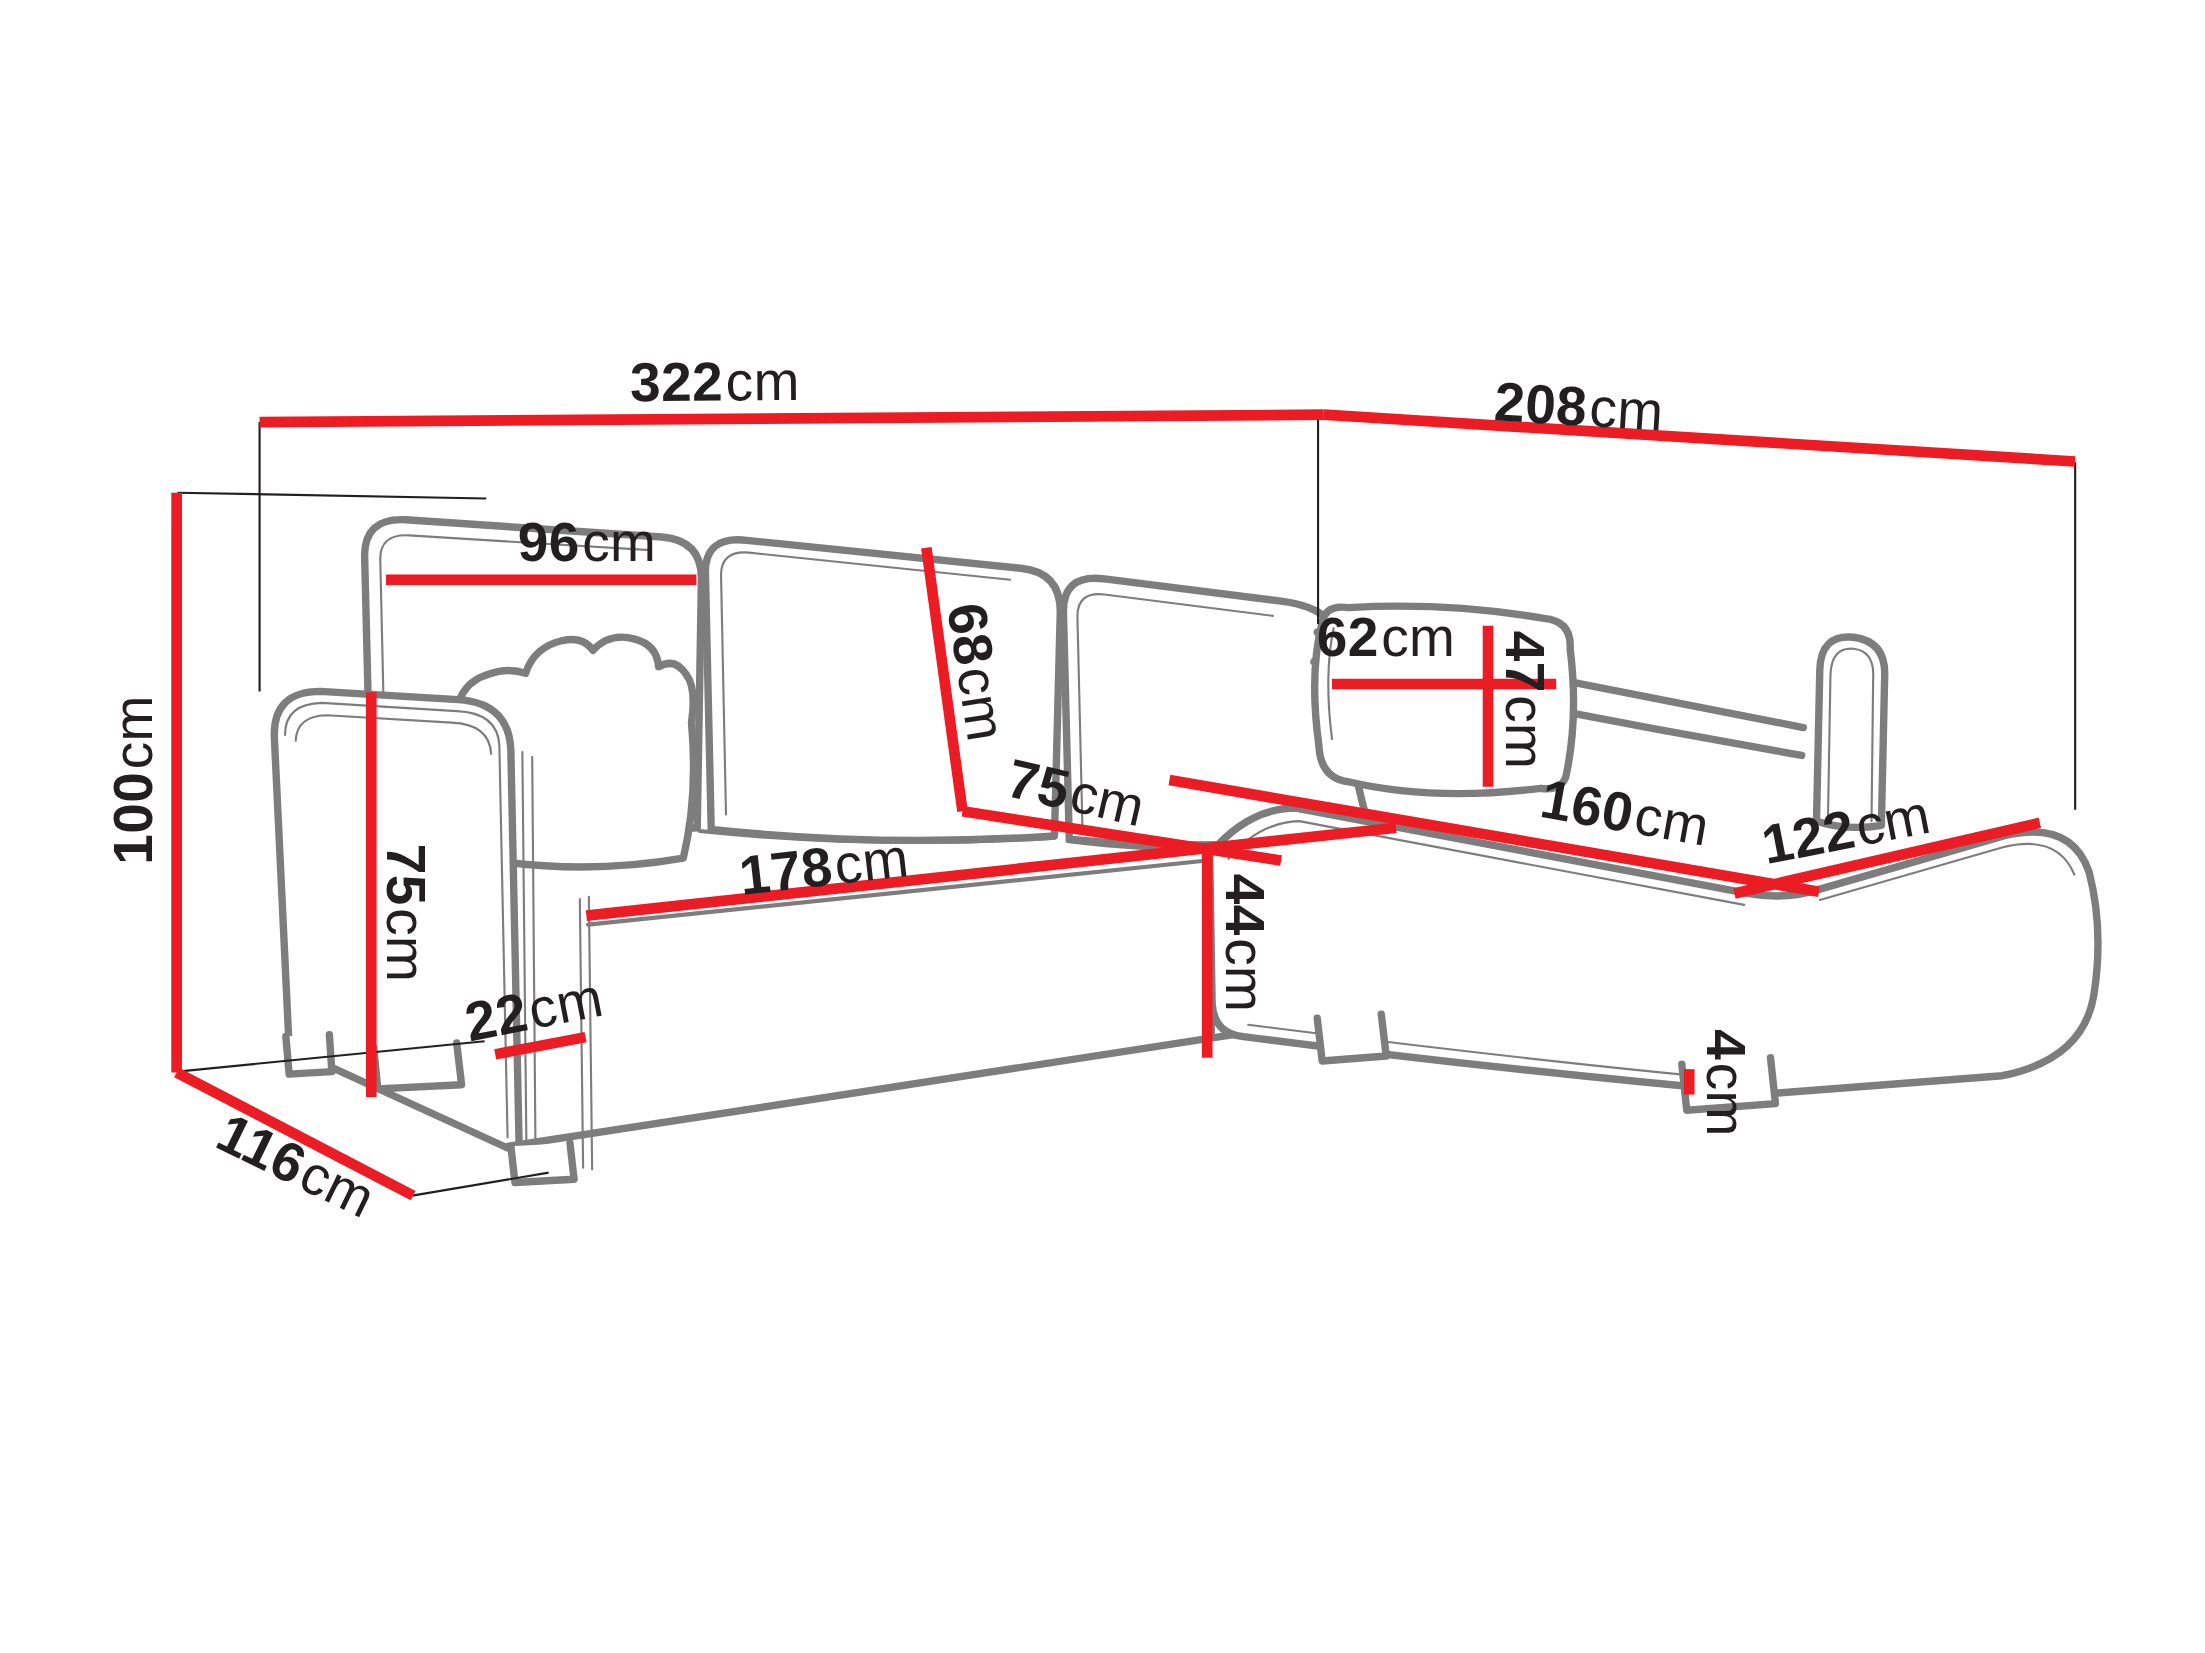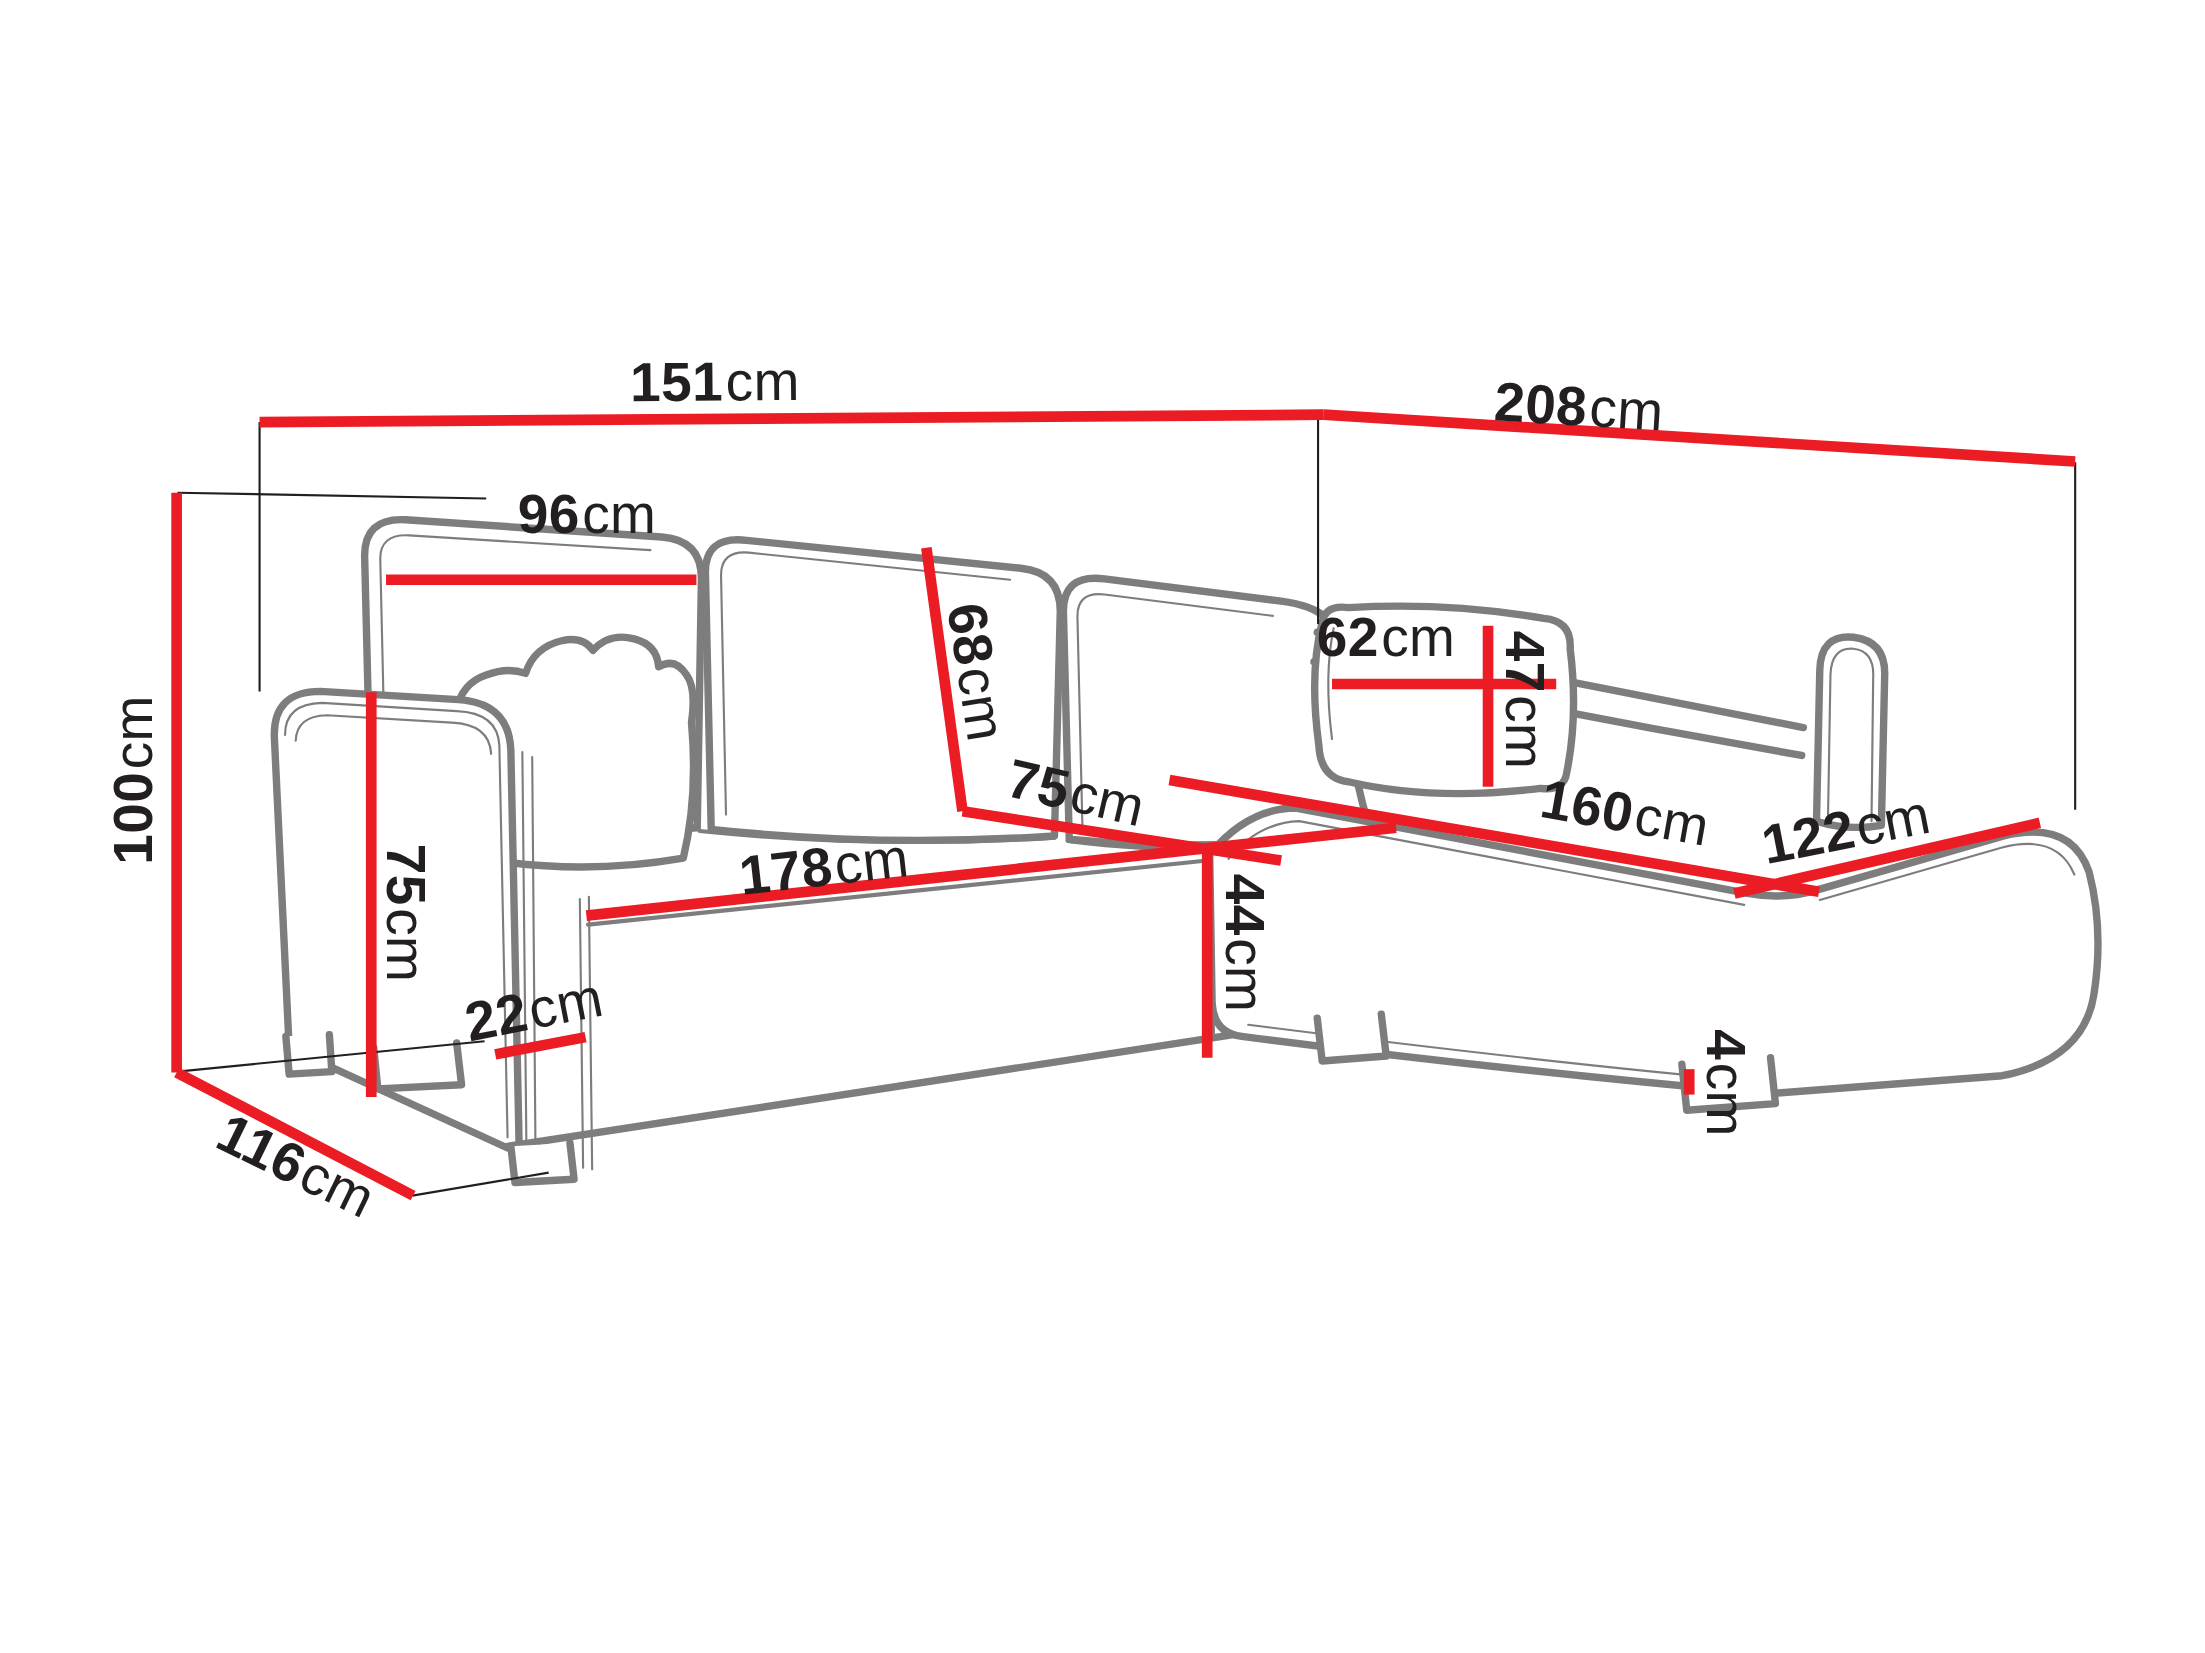"151" span.value { text: 151 -> 322 }
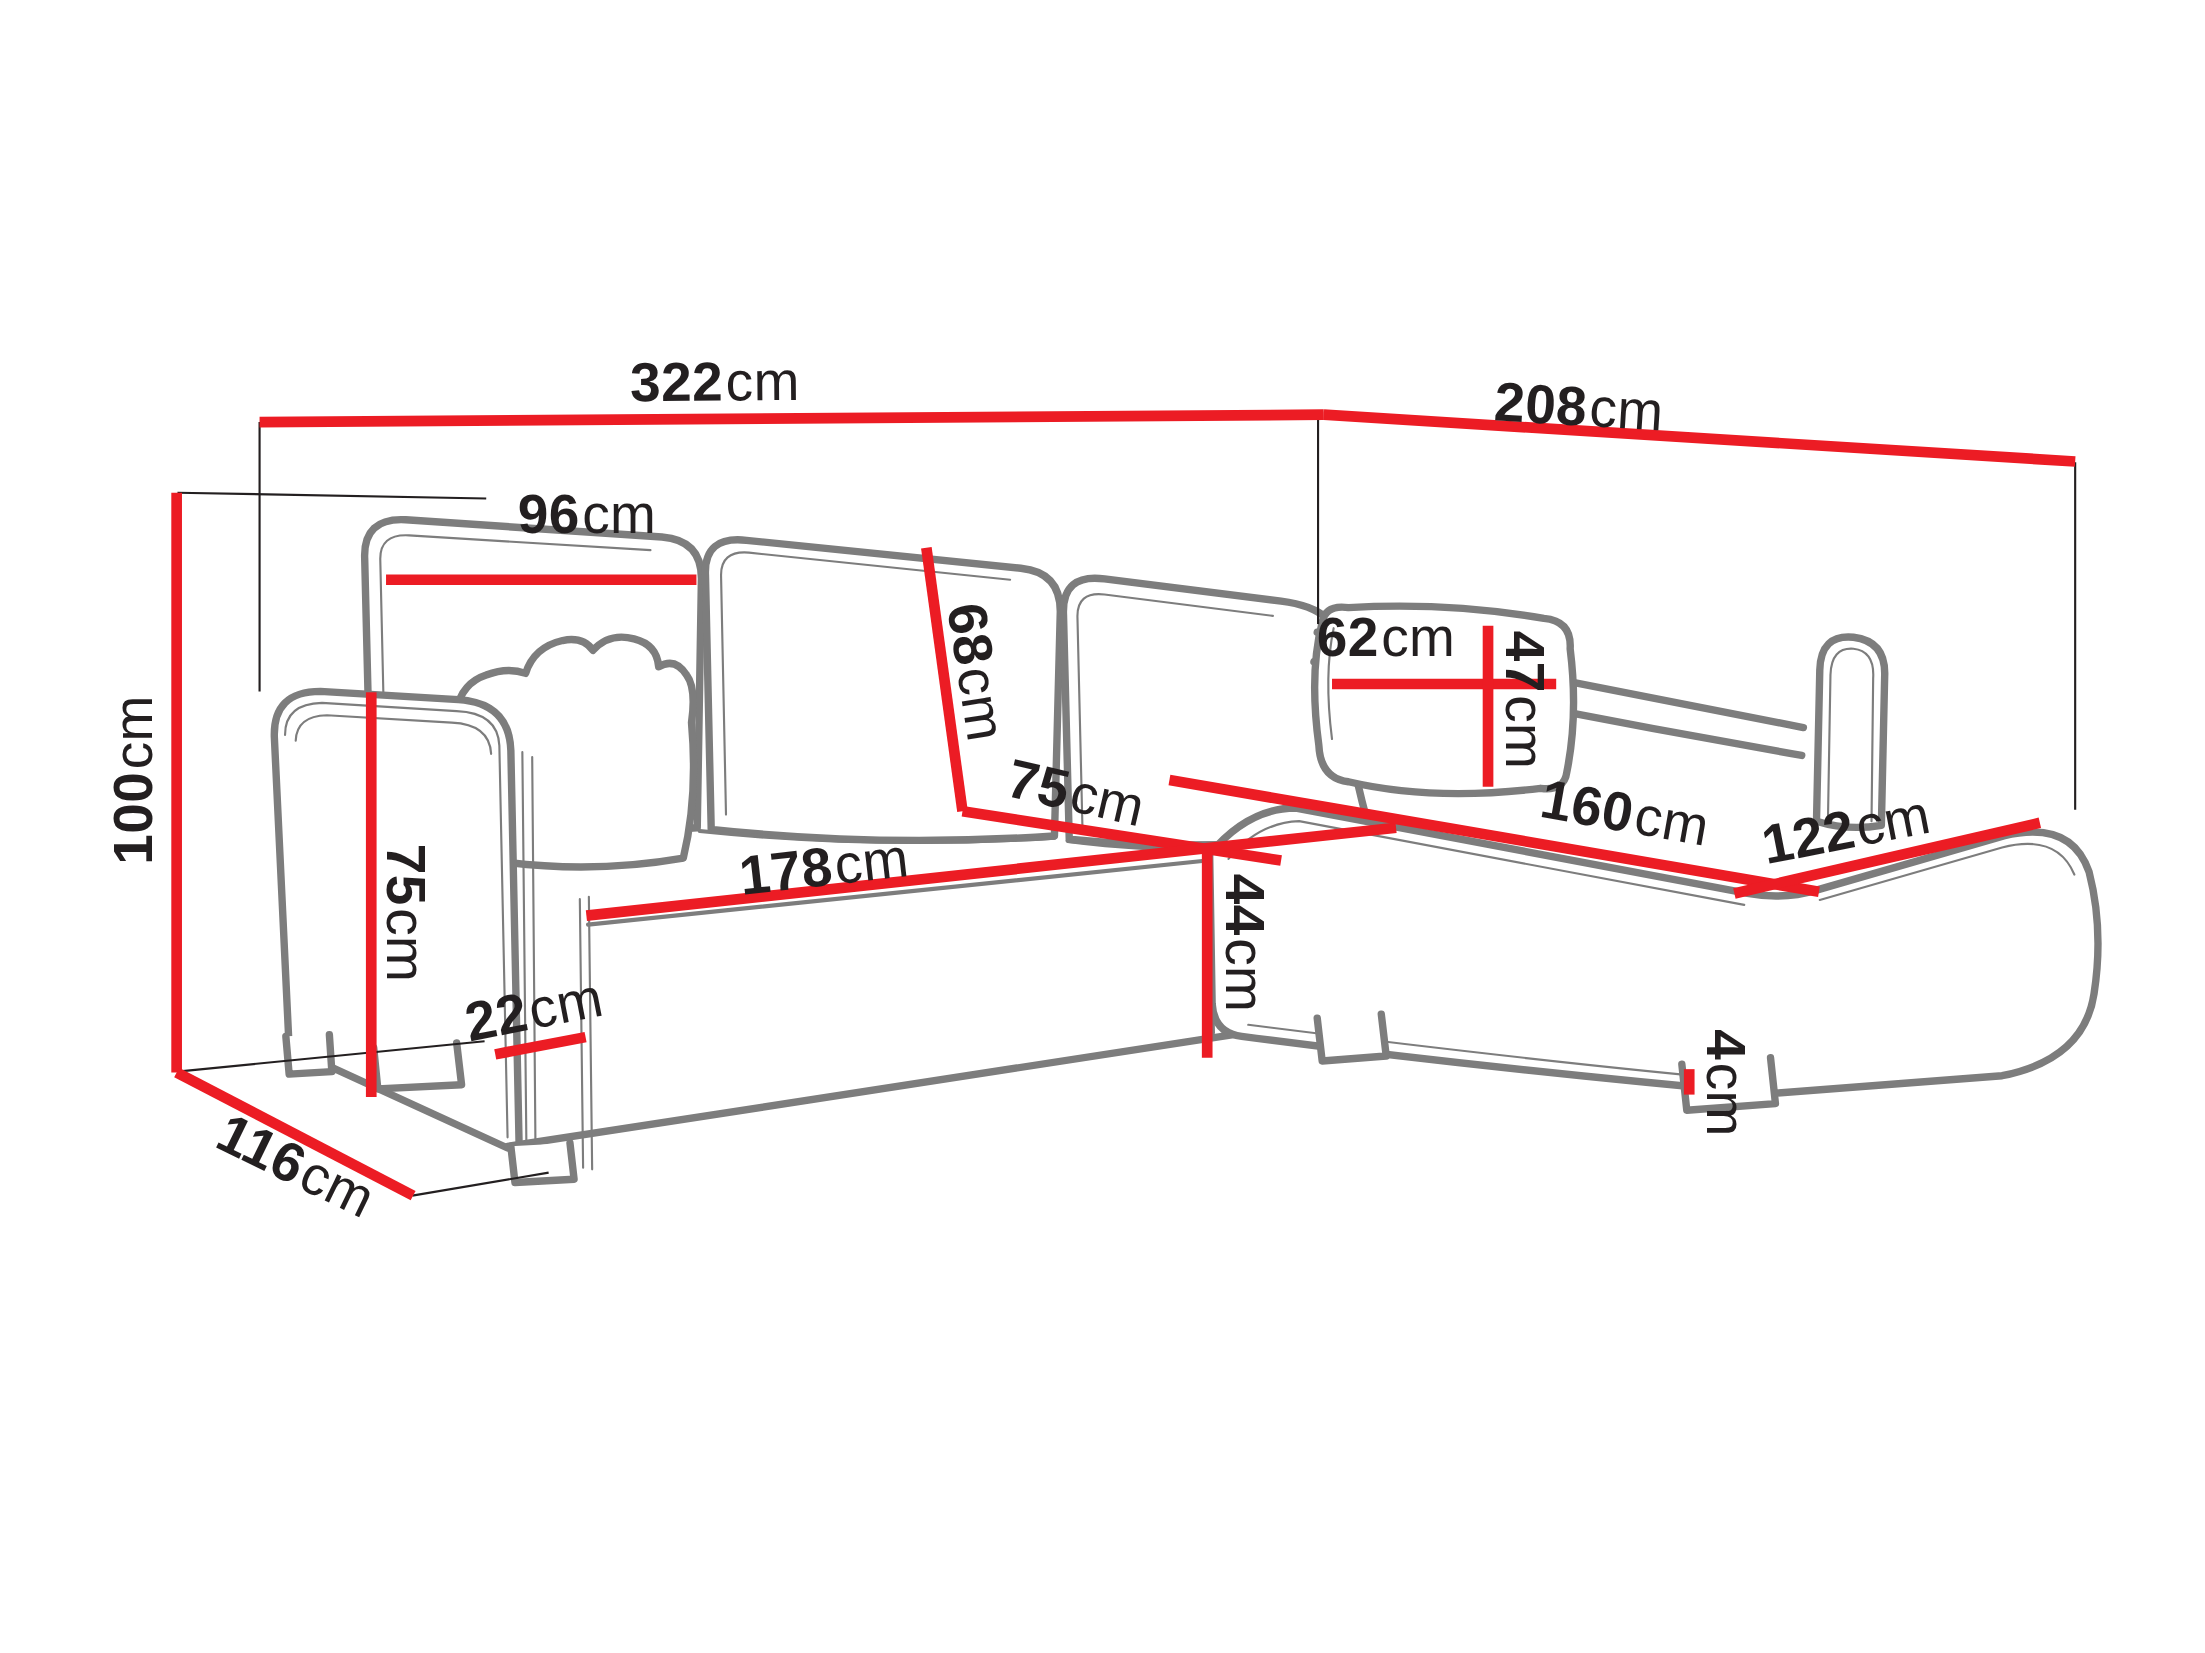"96cm" div.dim-label { top: 514px -> 542px }
